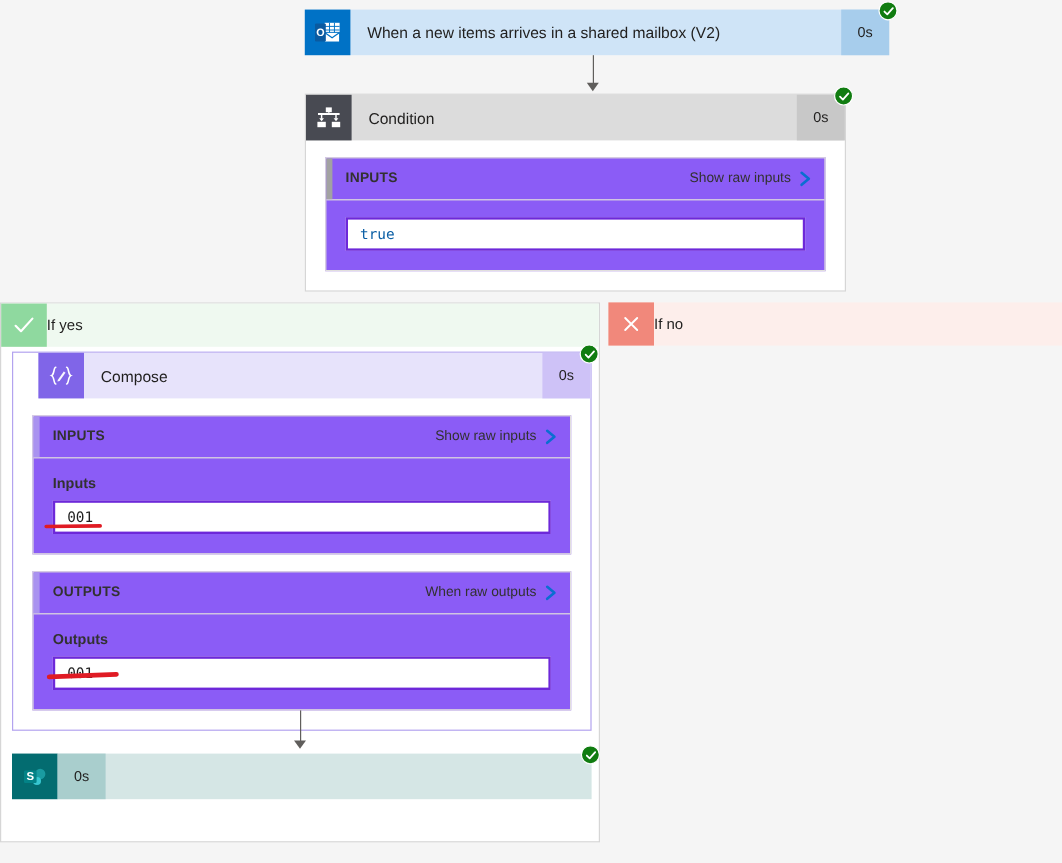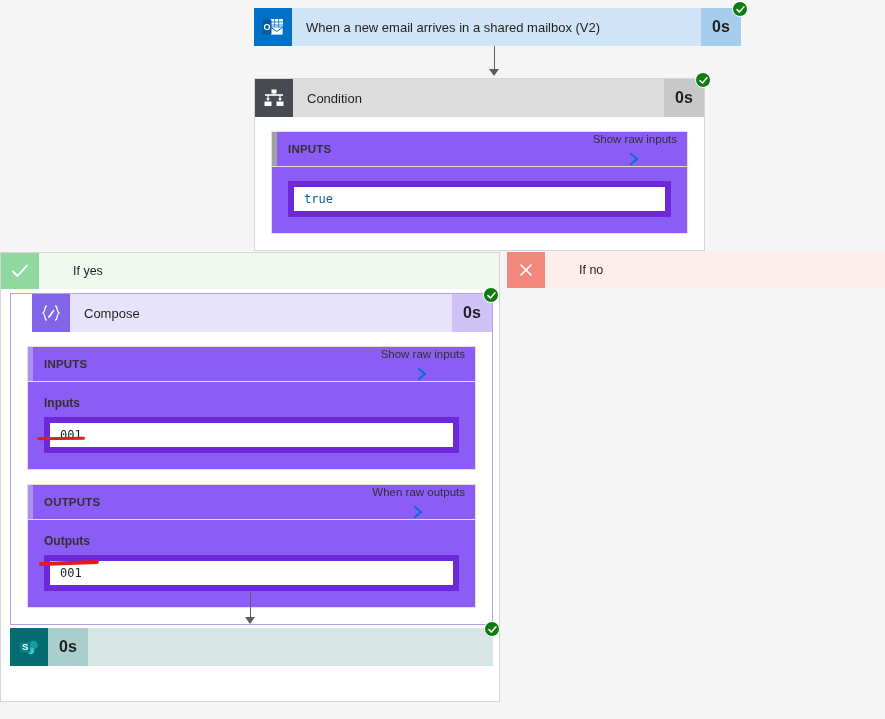"When a new email arrives" div.card-title { text: email -> items }
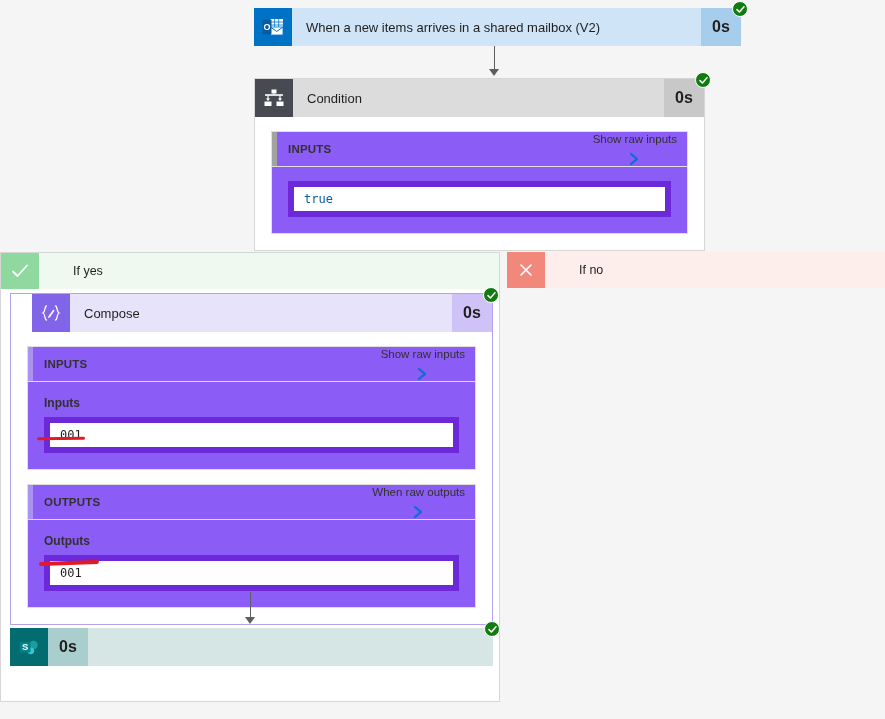"0s" .card-dur { font-size: 16px -> 12px; font-weight: bold -> none }
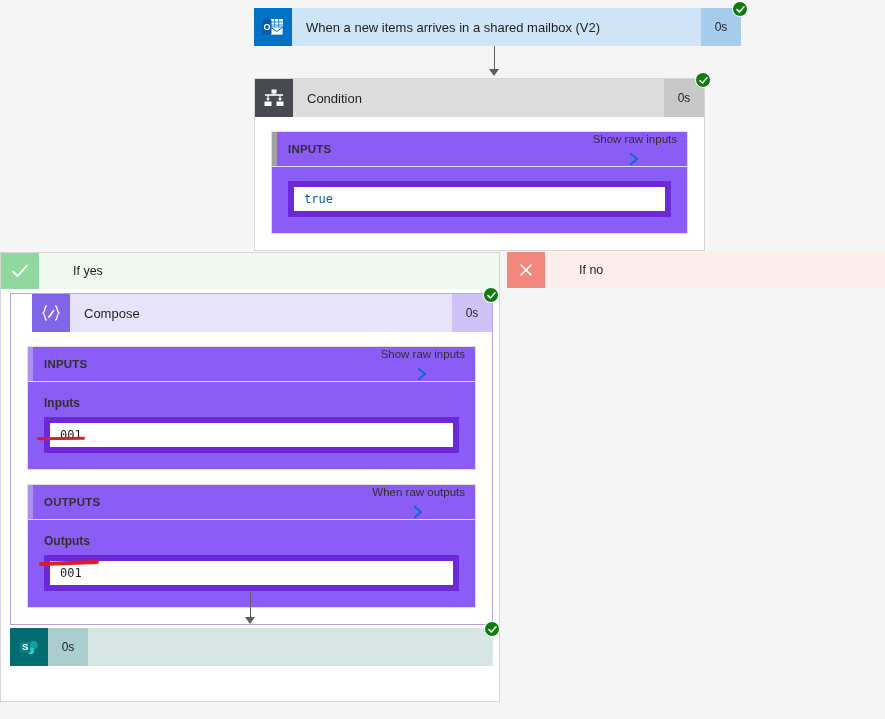"Show raw inputs" .raw-link { flex-direction: column -> none }
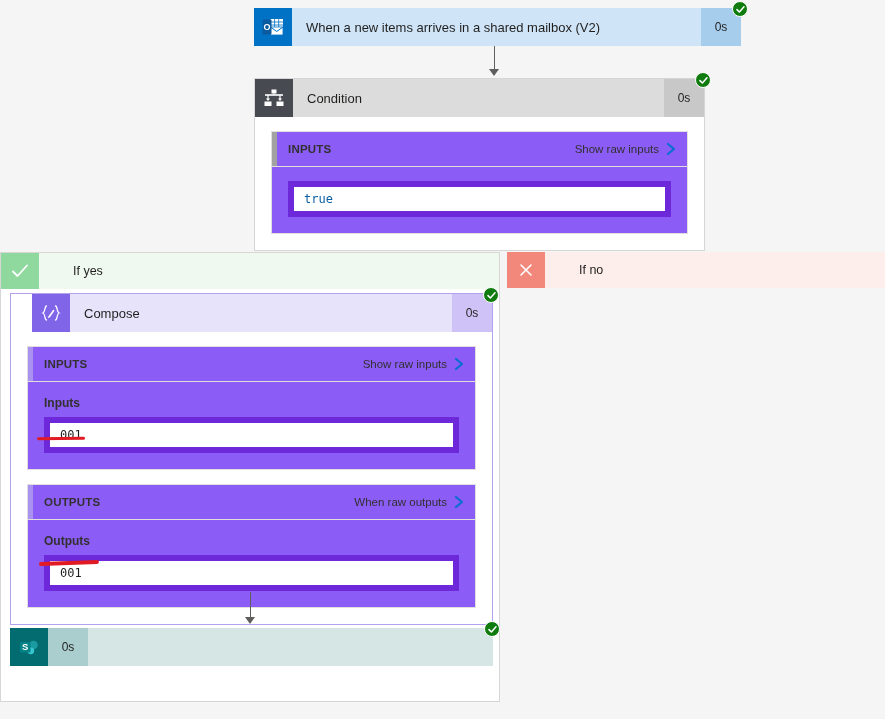"true" .field-box { border: 6px solid #6d28d9 -> 2px solid #6d28d9 }
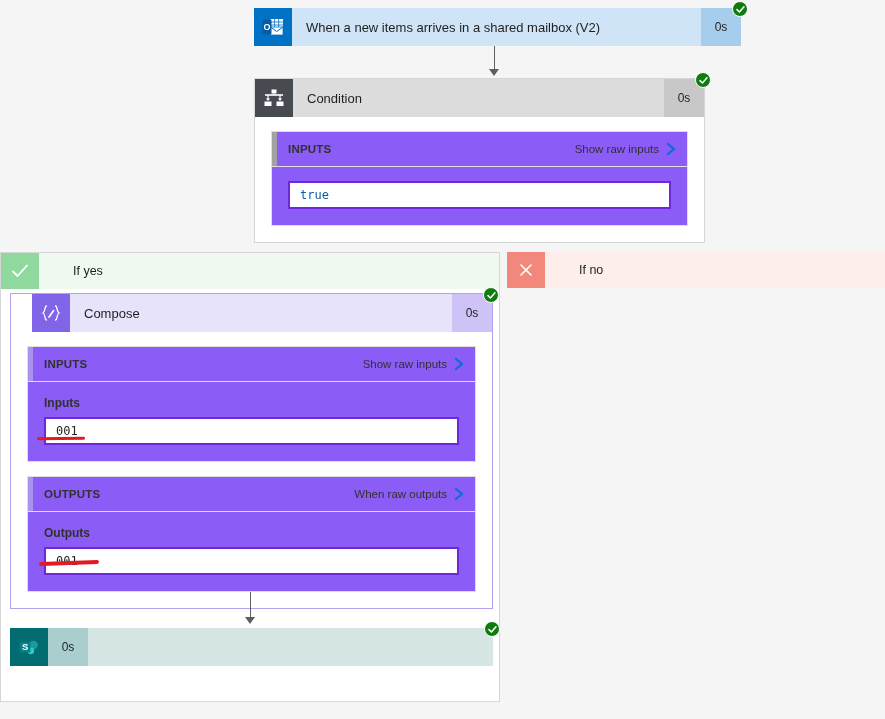"If yes" .branch-label { margin-left: 20px -> none; padding-left: 14px -> none }
